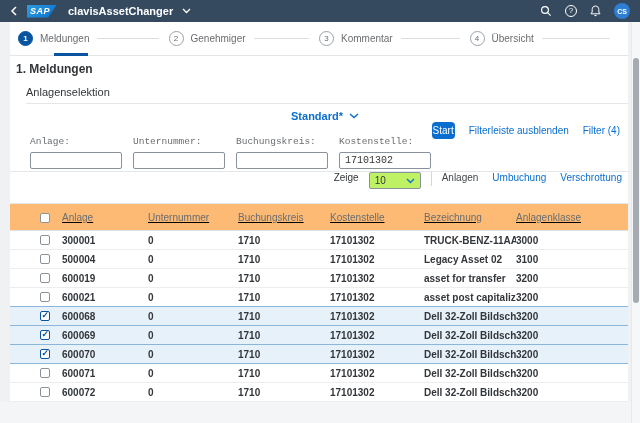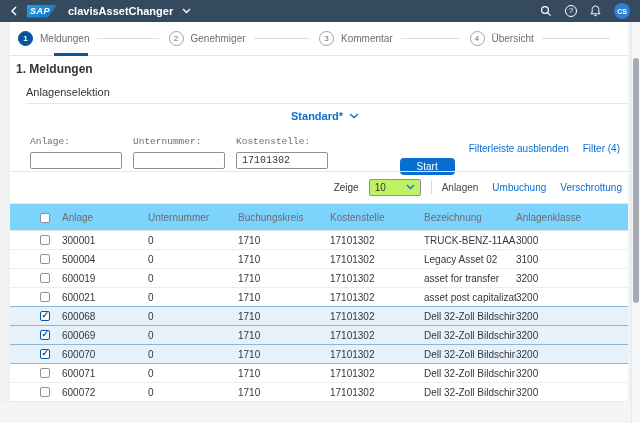"Start" .btn-start { margin-top: 36px -> none; padding: 3px 17px -> 3px 1px }
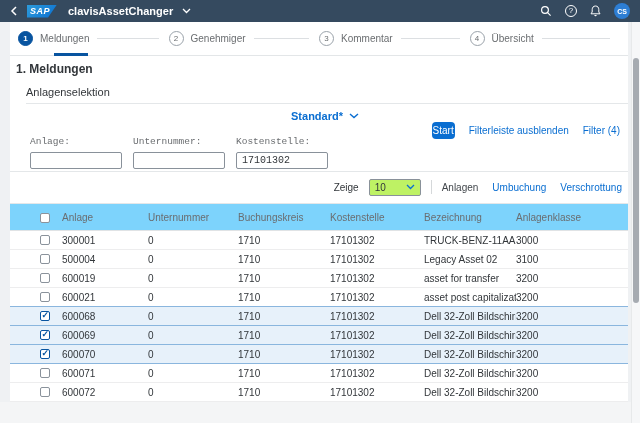"Buchungskreis:" div.field { html: none -> <div><label>Buchungskreis:</label><input></div> }
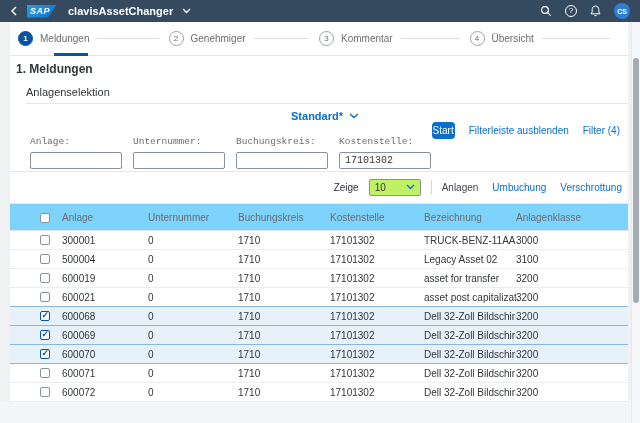"Zeige" .tbl-toolbar { align-items: center -> flex-start }
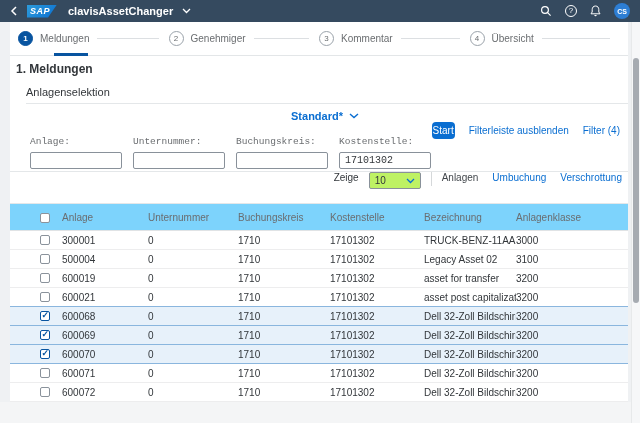"Anlage" .thead { background: #7dd3fc -> #fdba74; text-decoration: none -> underline }
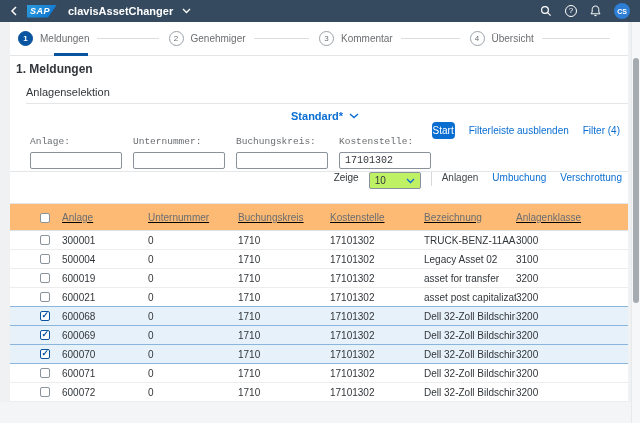"300001" .row .td { font-weight: none -> bold }
